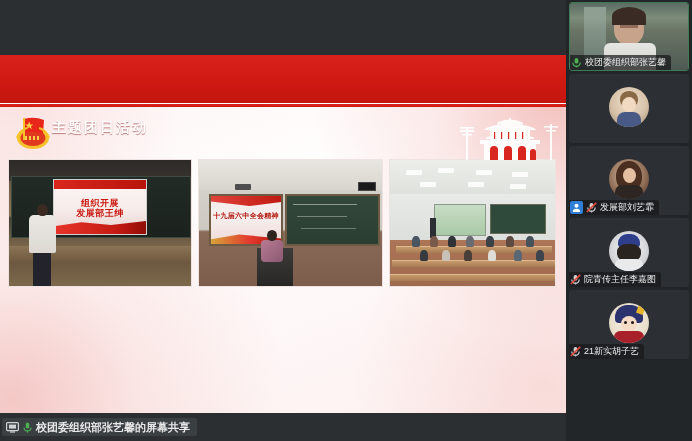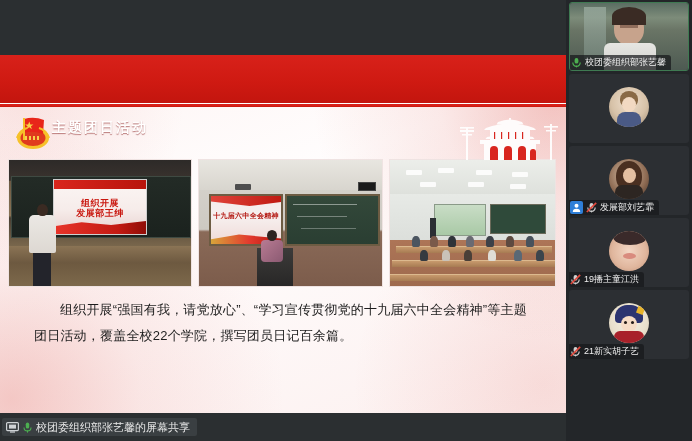"院青传主任李嘉图" div.tile { html: none -> <div> <div> <div></div> <div></div> <div></div> </div> <div> <span> <svg> <rect></rect> <path></path> <rect></rect> <line></line> </svg> </span> <span>院青传主任李嘉图</span> </div> </div> }
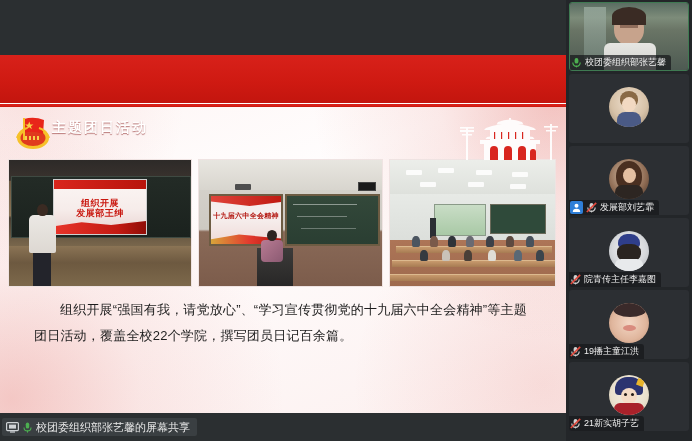"组织开展“强国有我，请党放心”、“学习宣传贯彻党的十九届六中全会精神”等主题团日" div { html: <div>组织开展“强国有我，请党放心”、“学习宣传贯彻党的十九届六中全会精神”等主题团日活动，覆盖全校22个学院，撰写团员日记百余篇。</div> -> none }
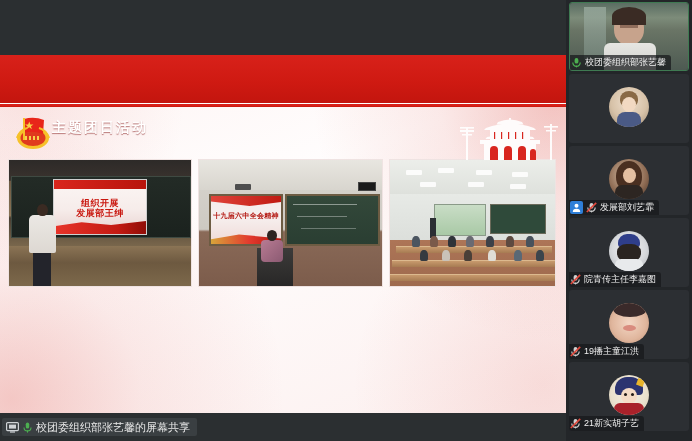"19播主童江洪" div.tile { html: <div> <div> <div></div> <div></div> </div> <div> <span> <svg> <rect></rect> <path></path> <rect></rect> <line></line> </svg> </span> <span>19播主童江洪</span> </div> </div> -> none }
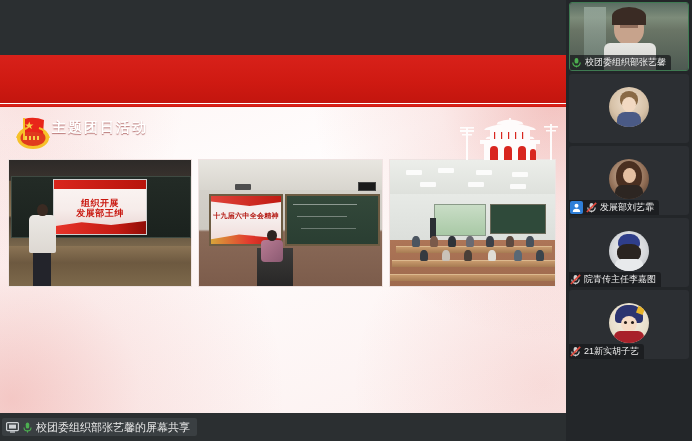"校团委组织部张艺馨的屏幕共享" #share-label-text { font-weight: none -> bold }
